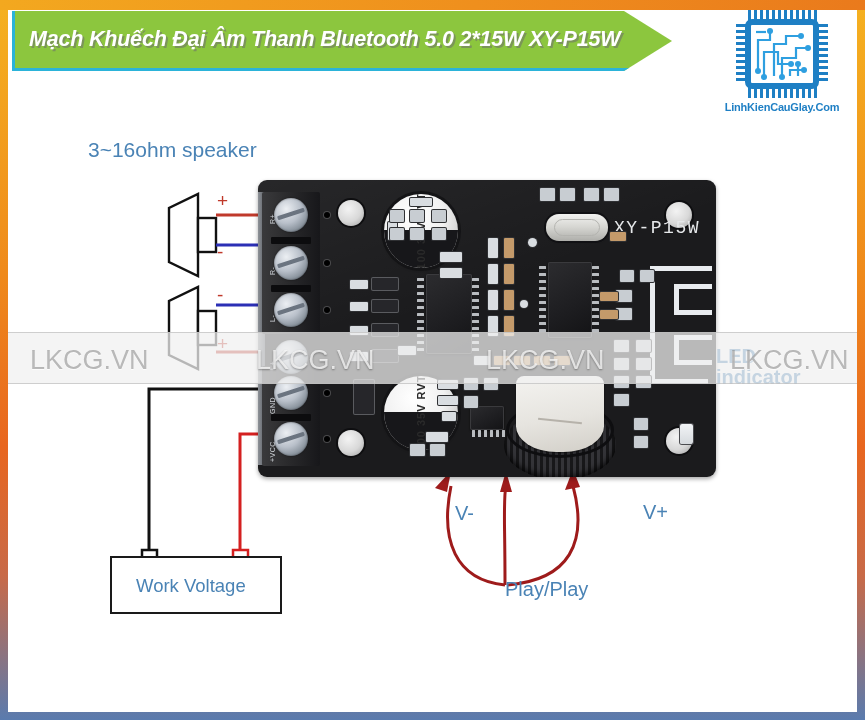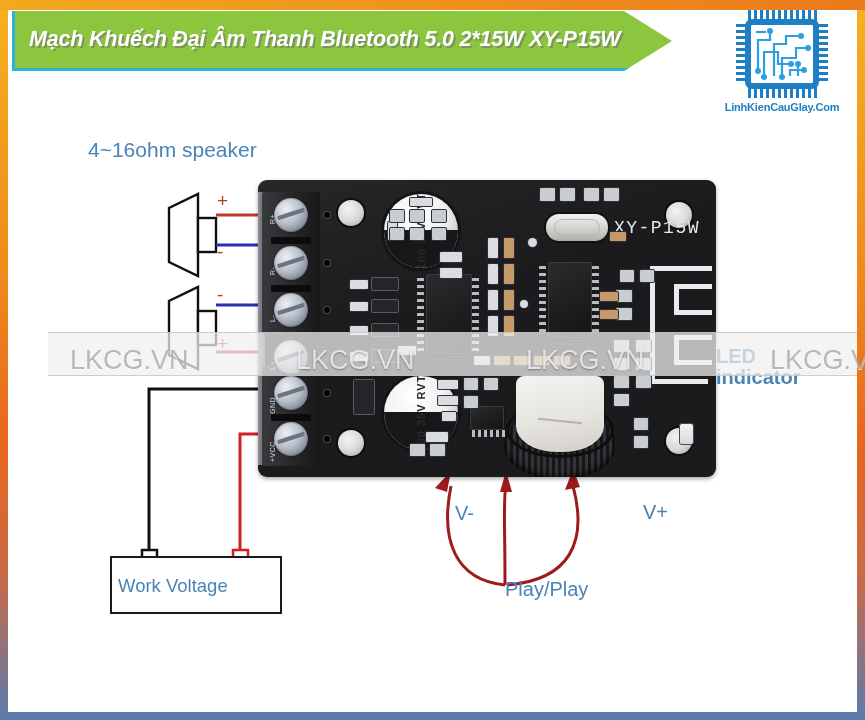"4~16ohm speaker" div.blue-label { text: 4 -> 3 }
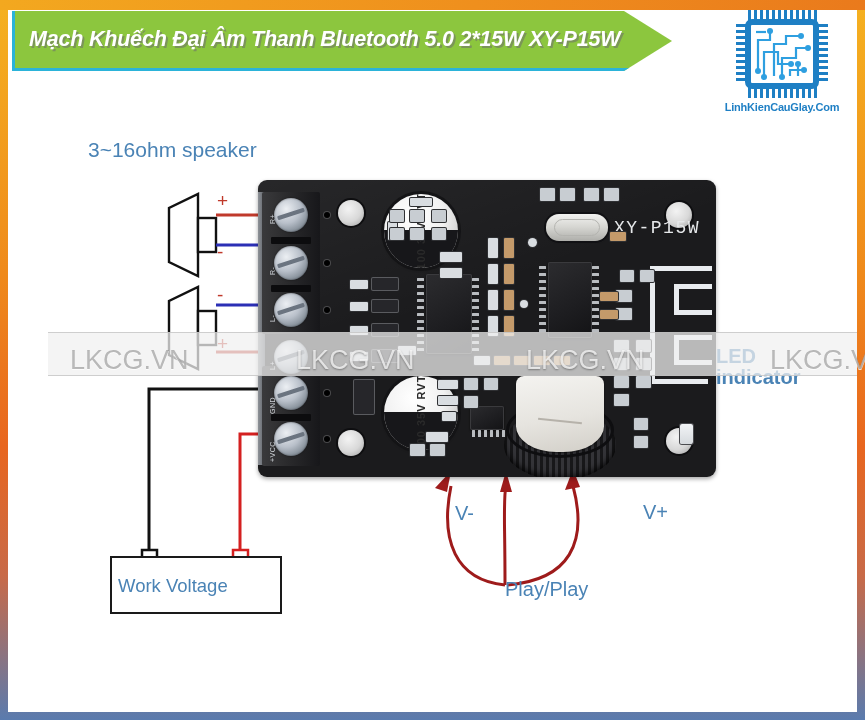"LKCG.VN" #wm-band { height: 44px -> 52px; margin-left: 40px -> none }
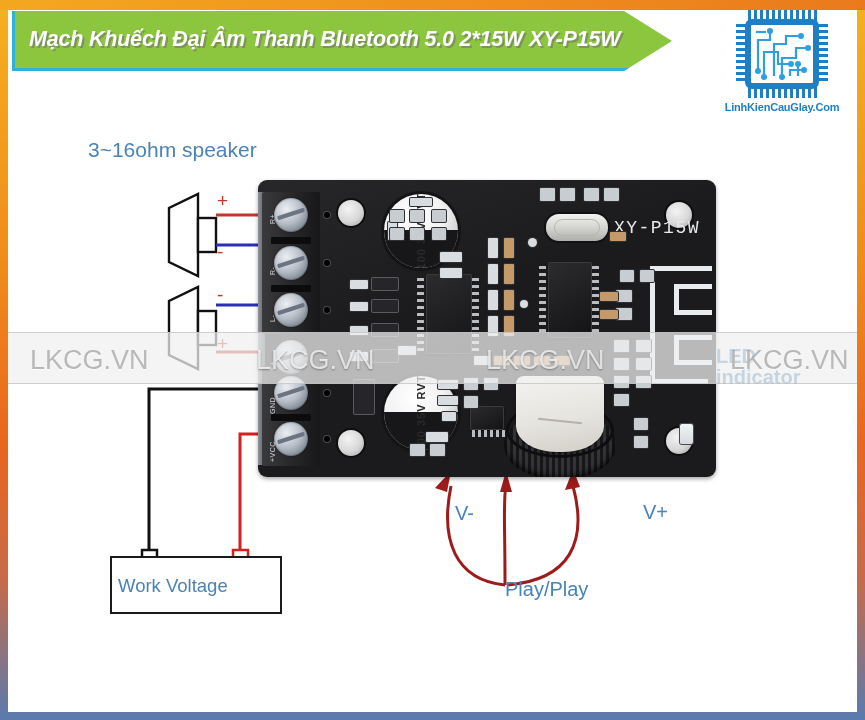"Work Voltage" #wv-box { padding-left: 6px -> 24px }
